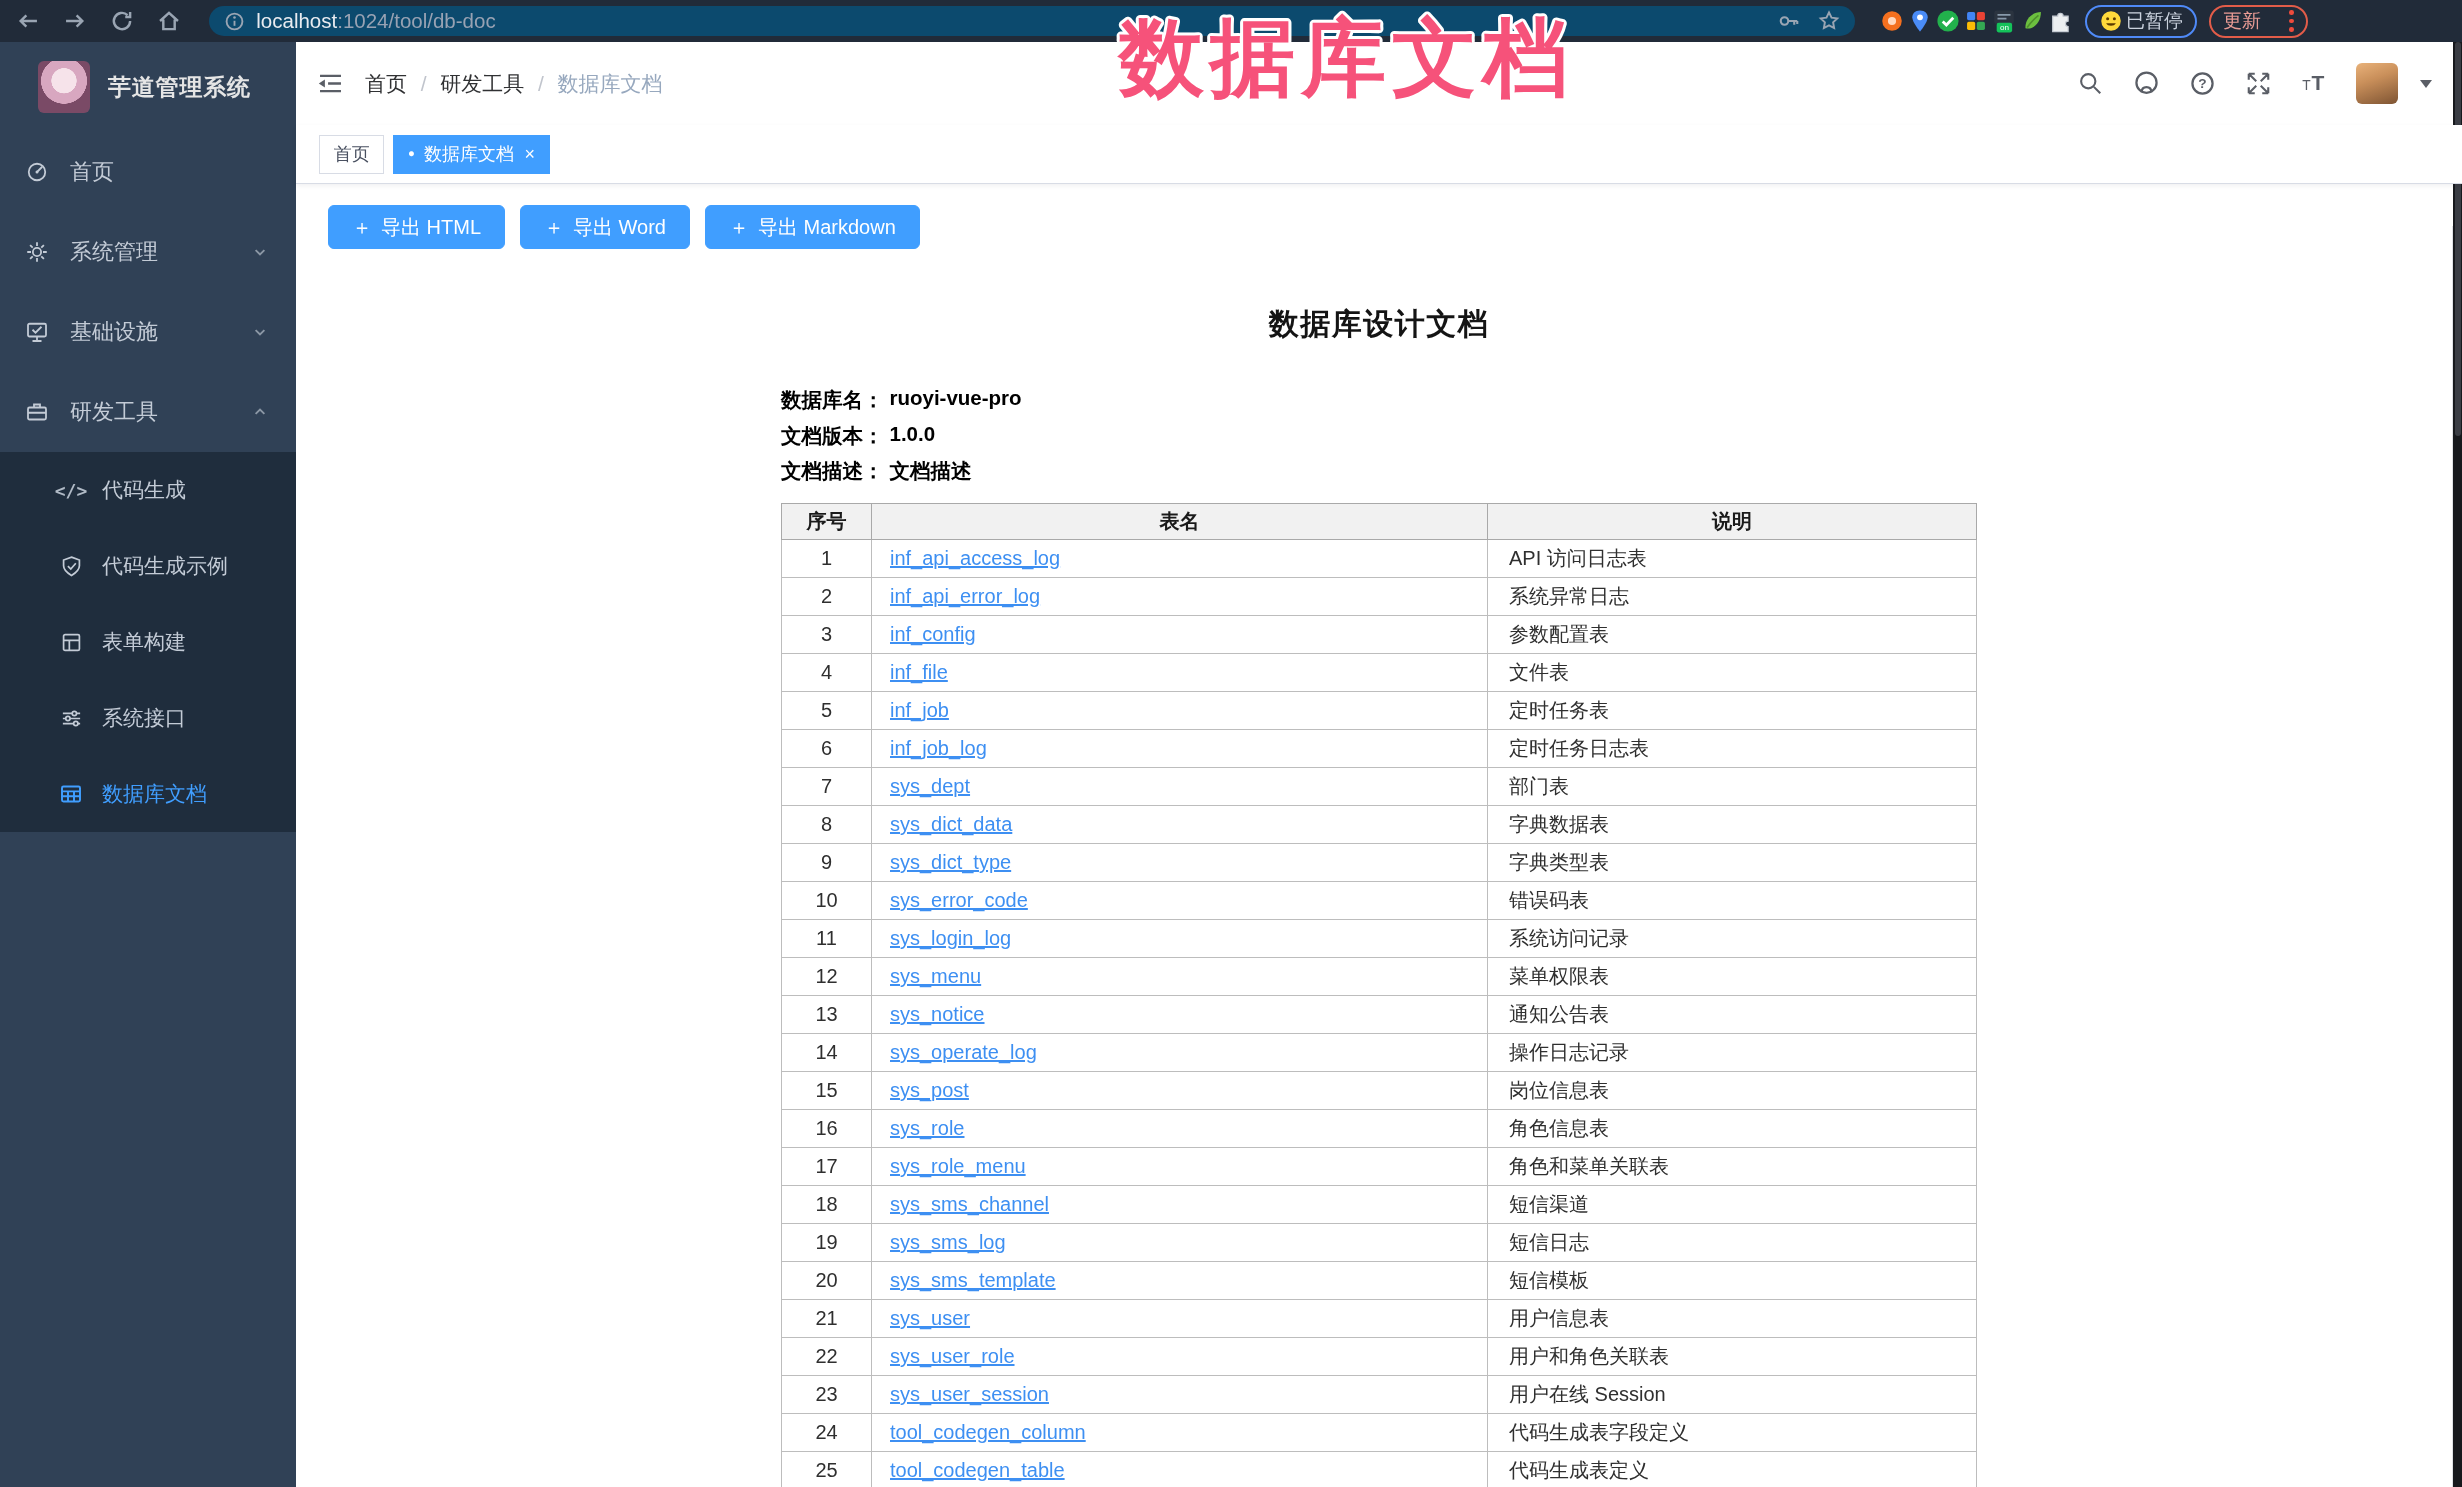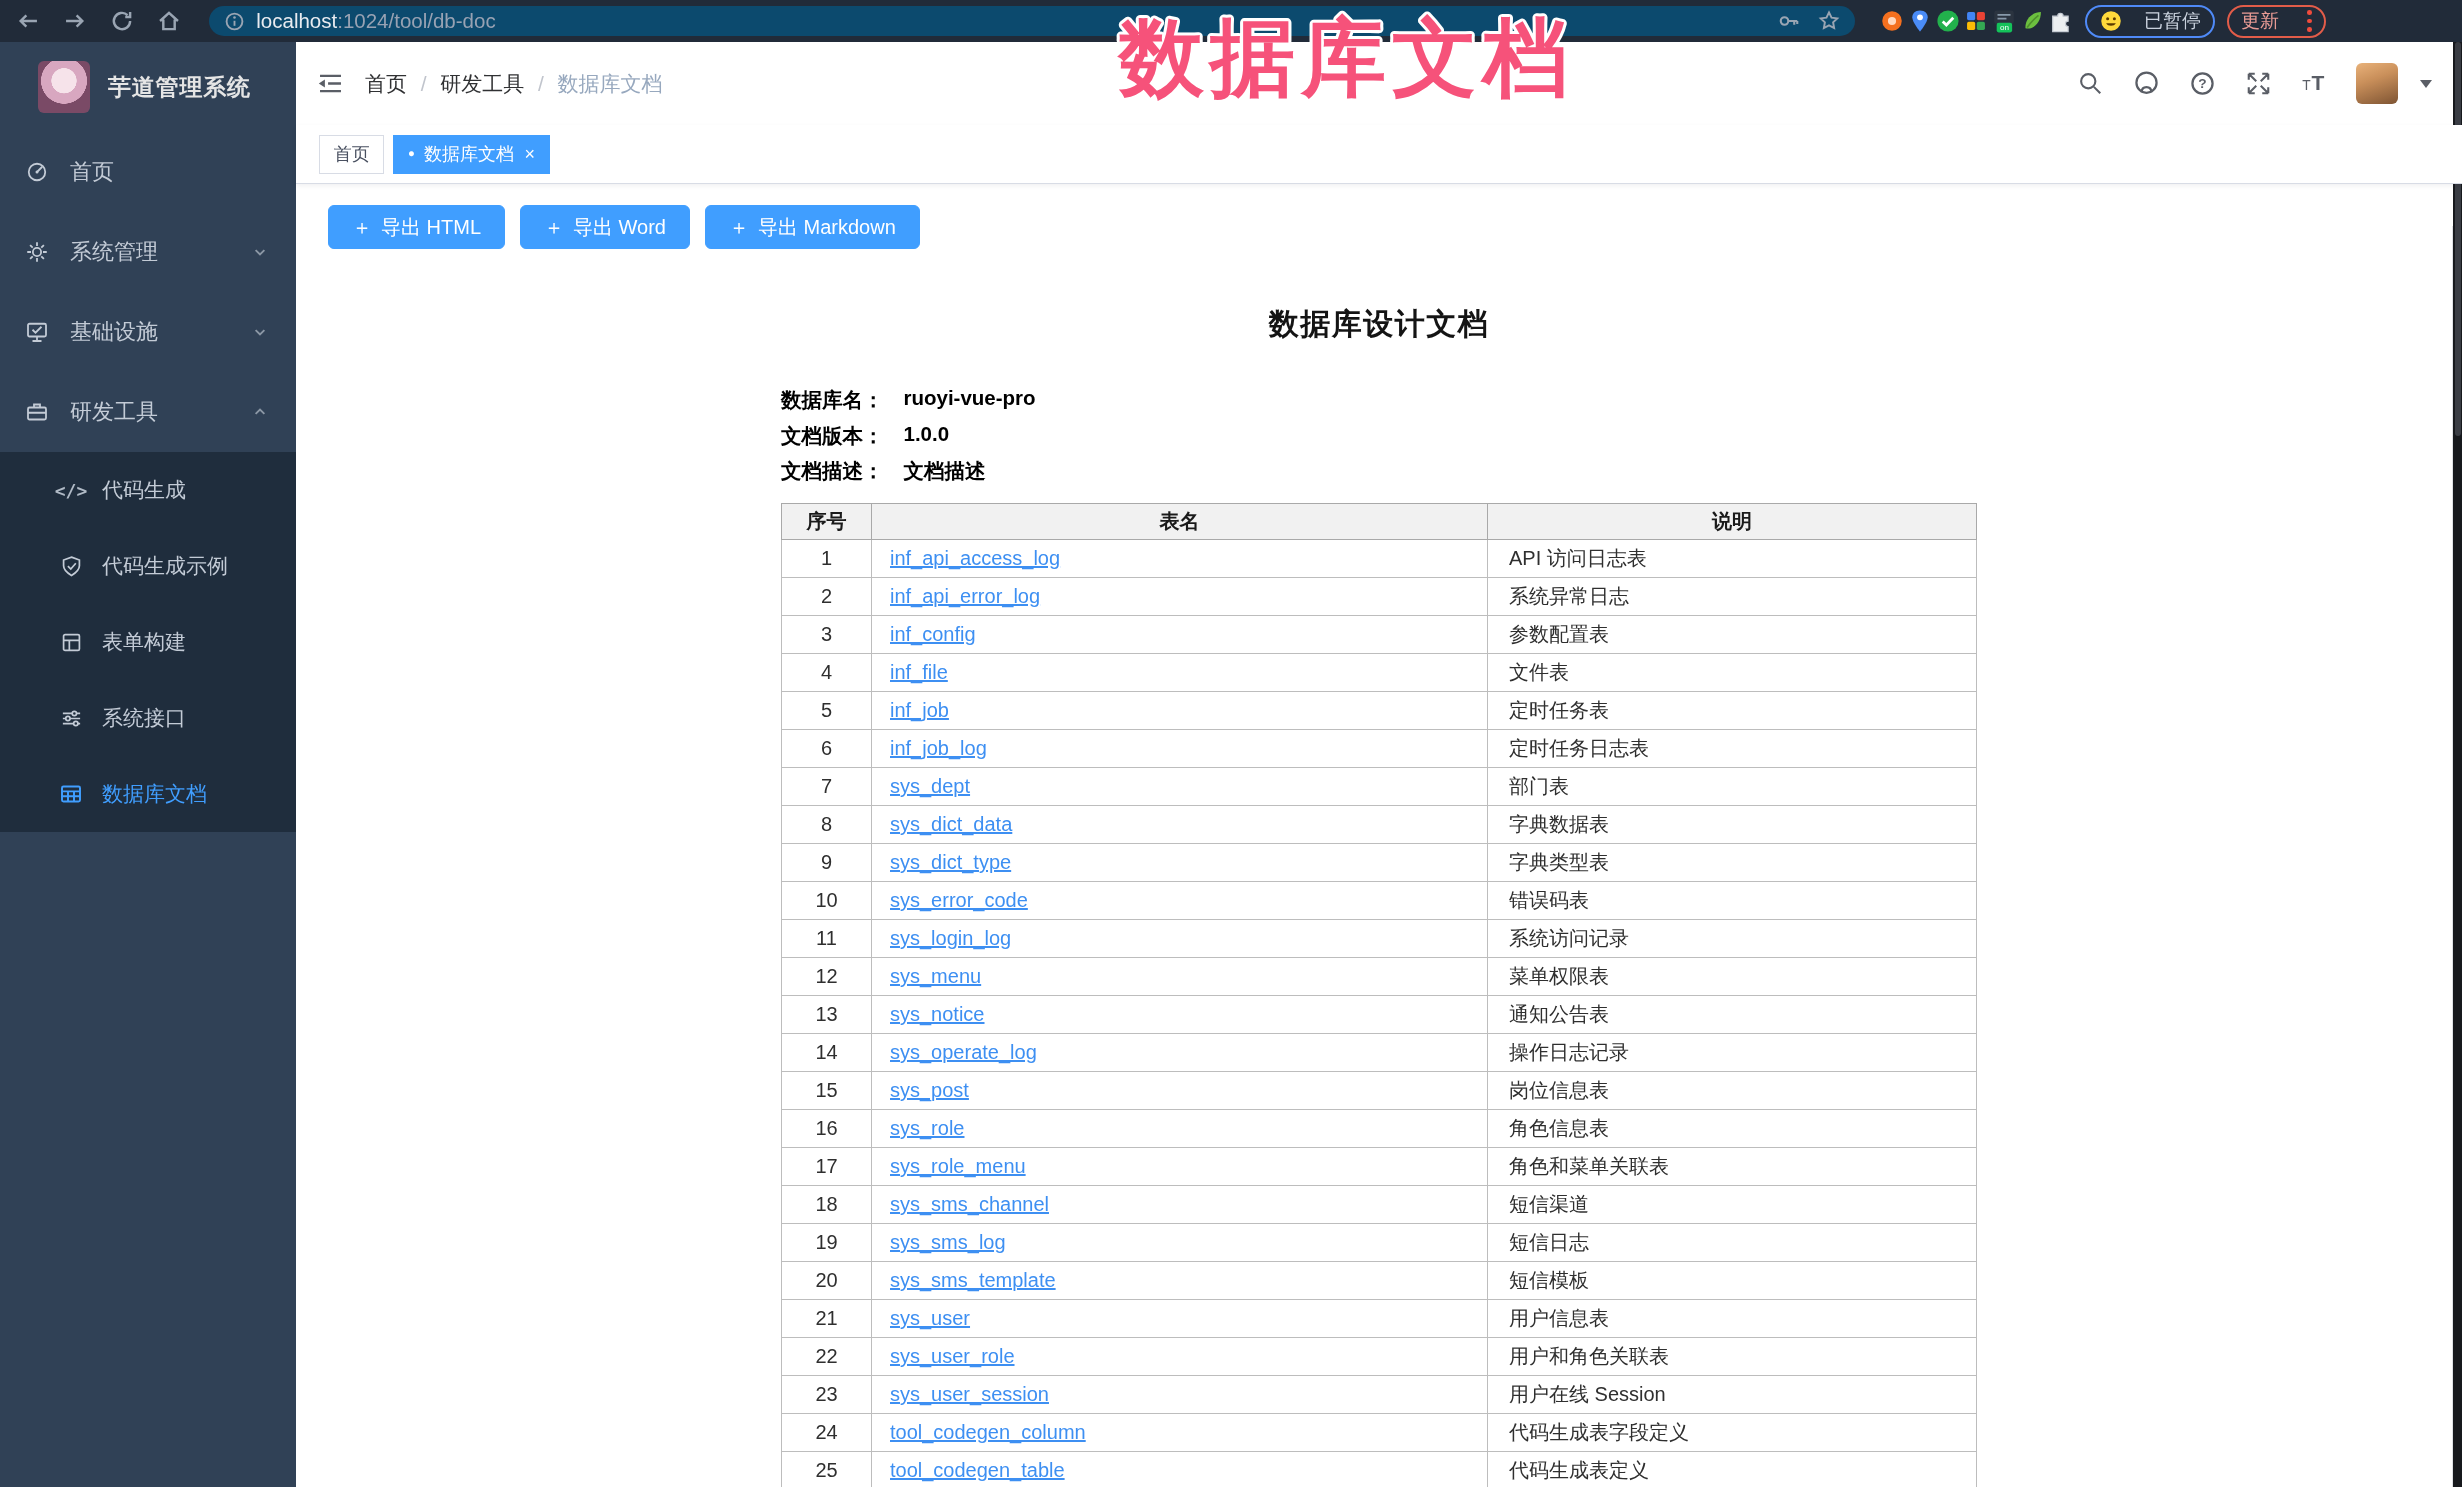"已暂停" .ext-pill { gap: 21px -> 3px }
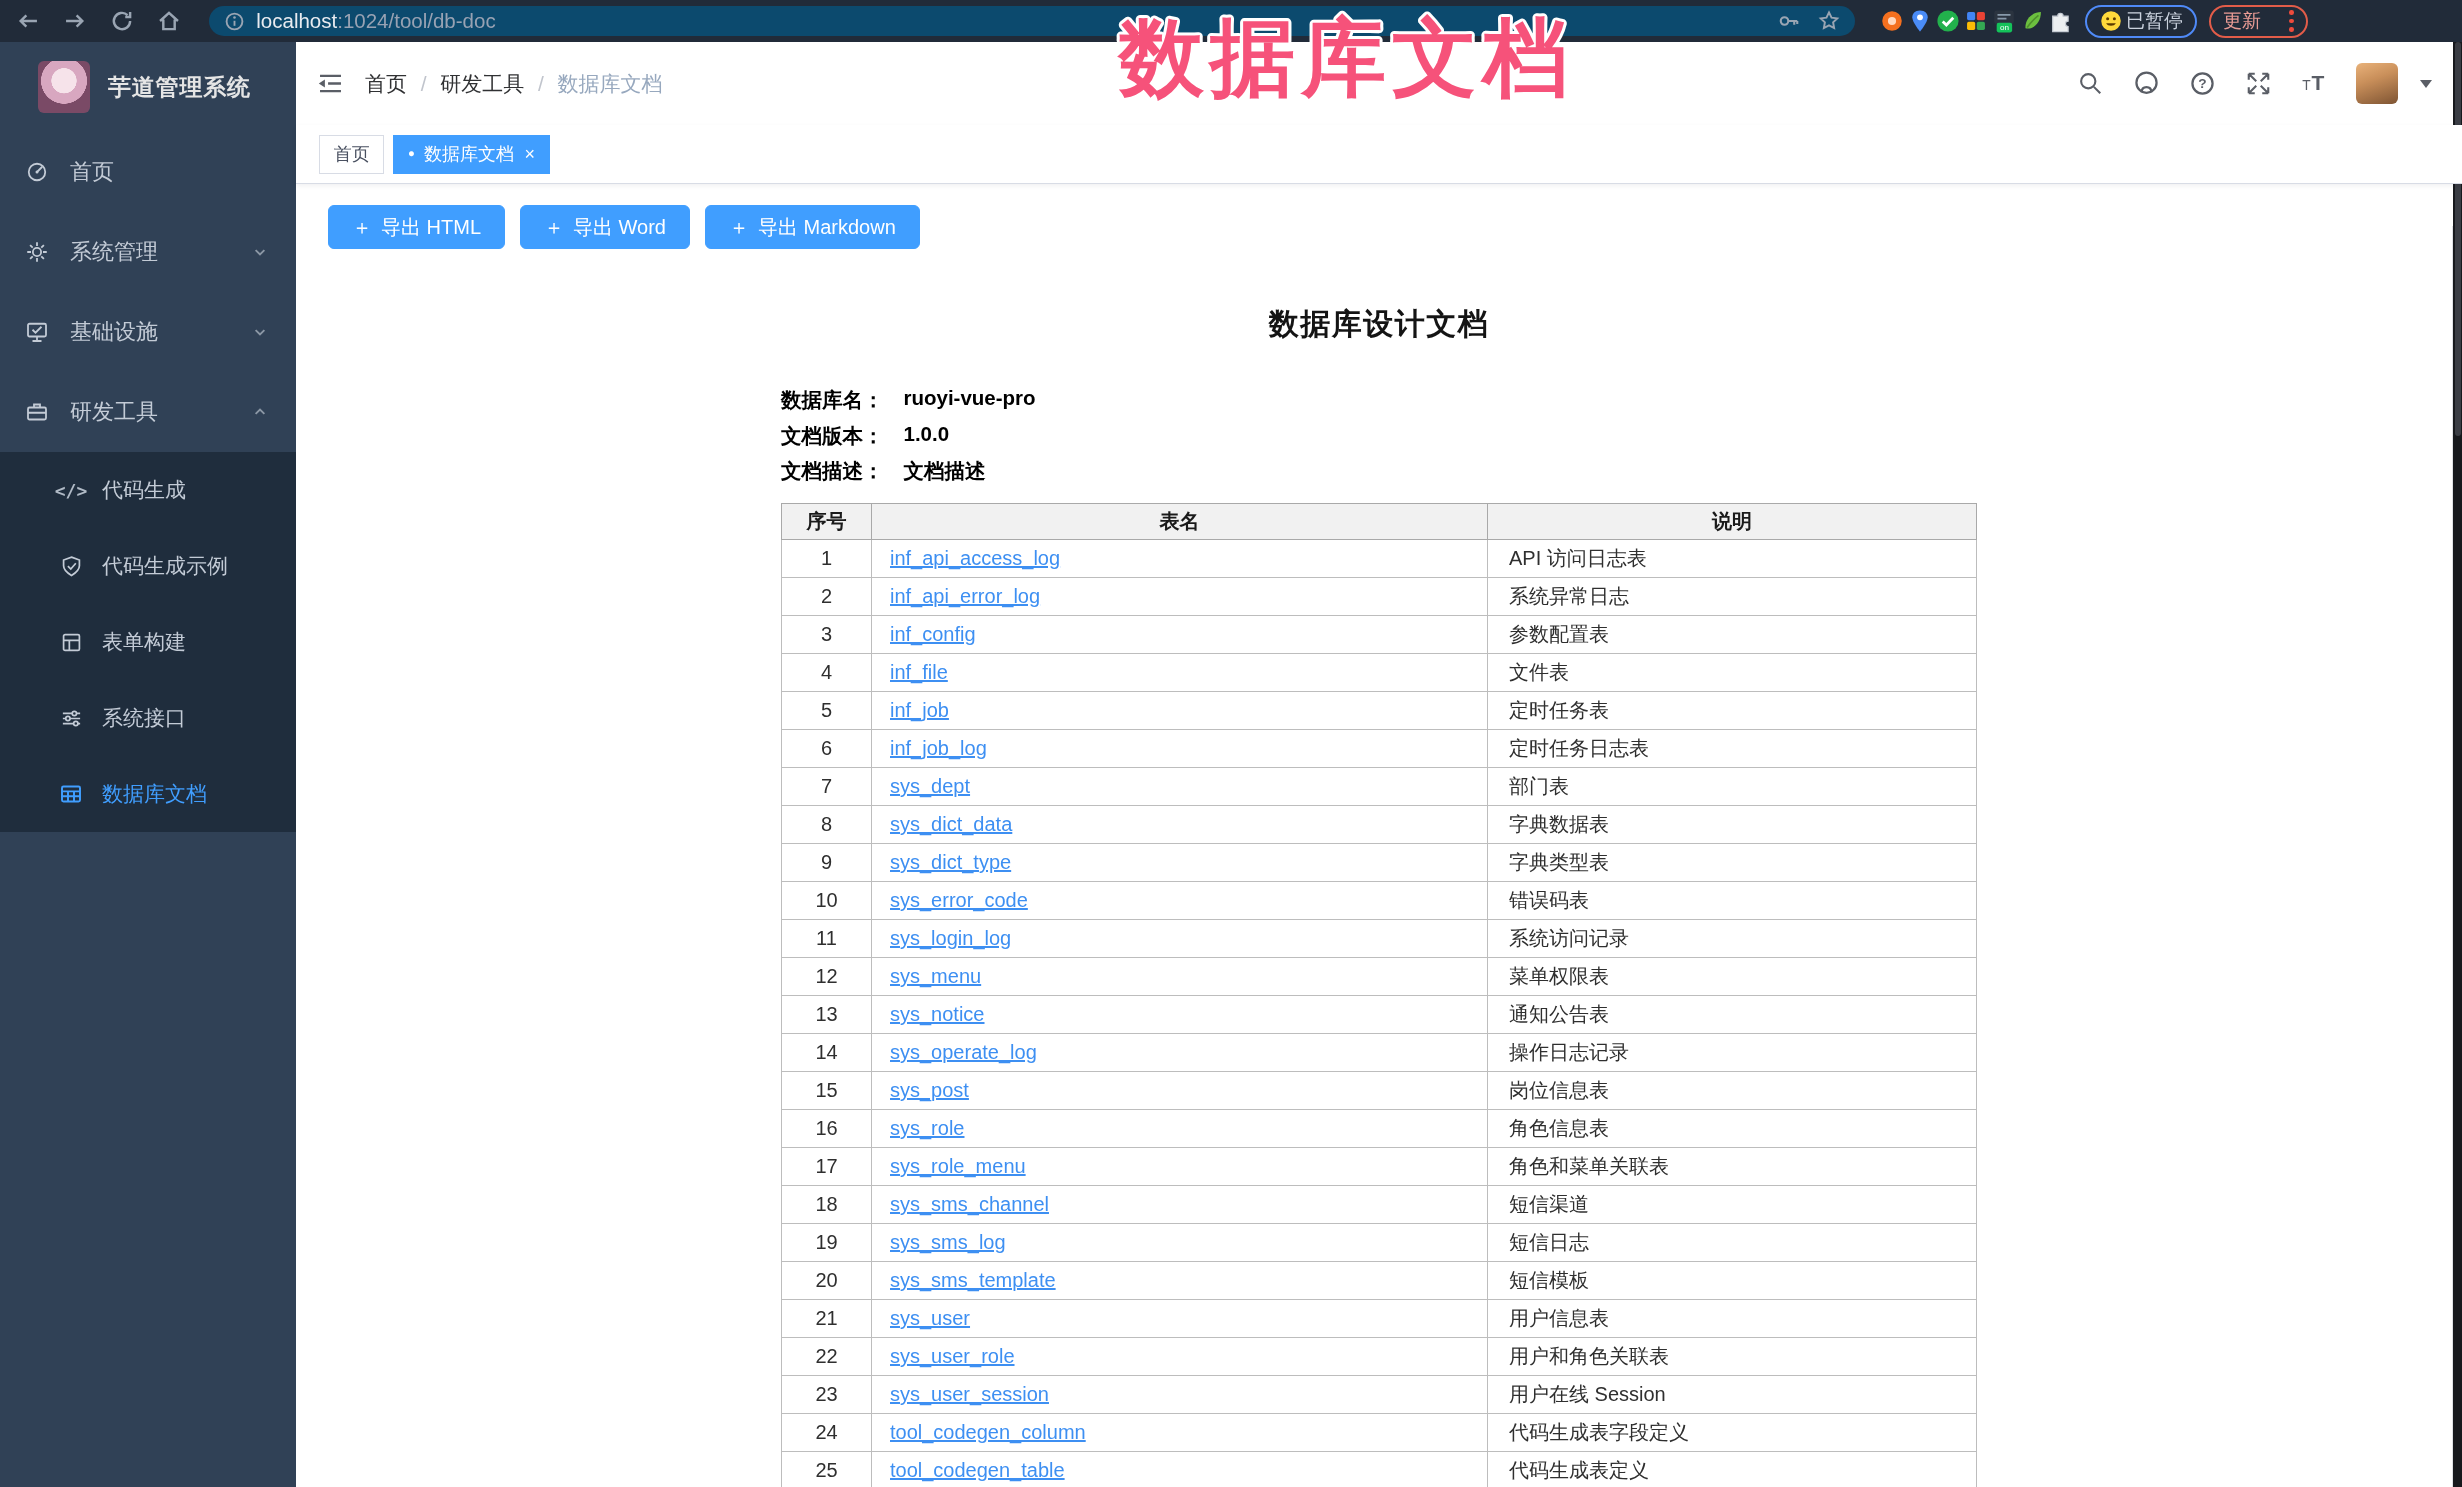"数据库名：" .info-line { gap: 20px -> 6px }
